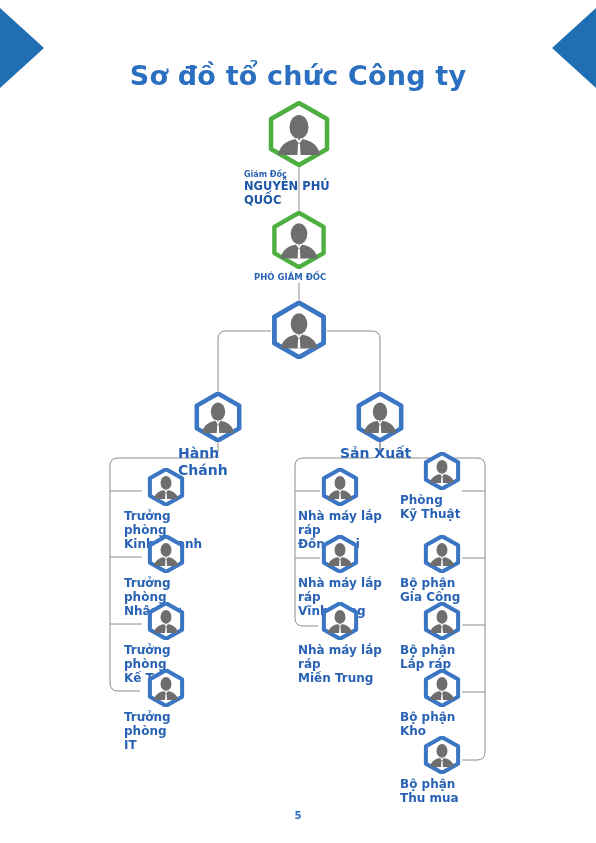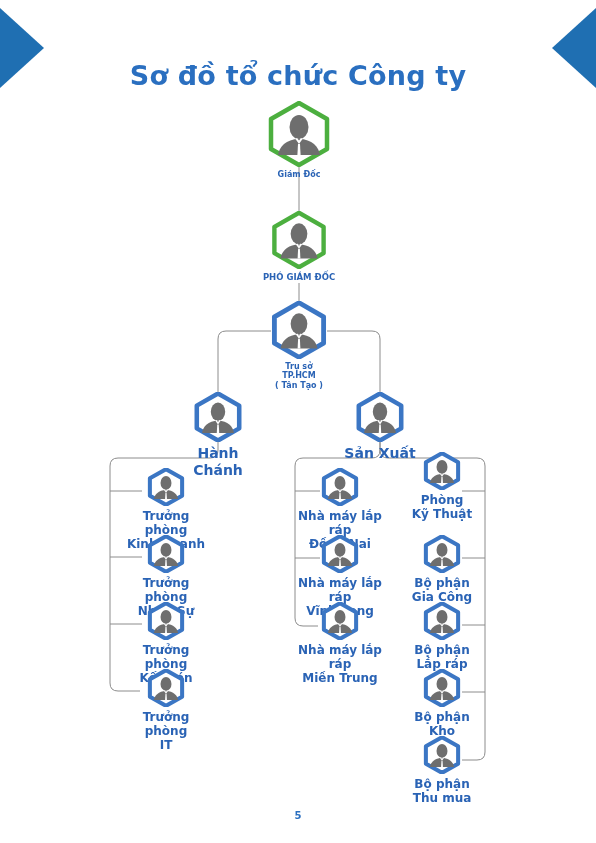"Giám Đốc" .node { text-align: center -> left }
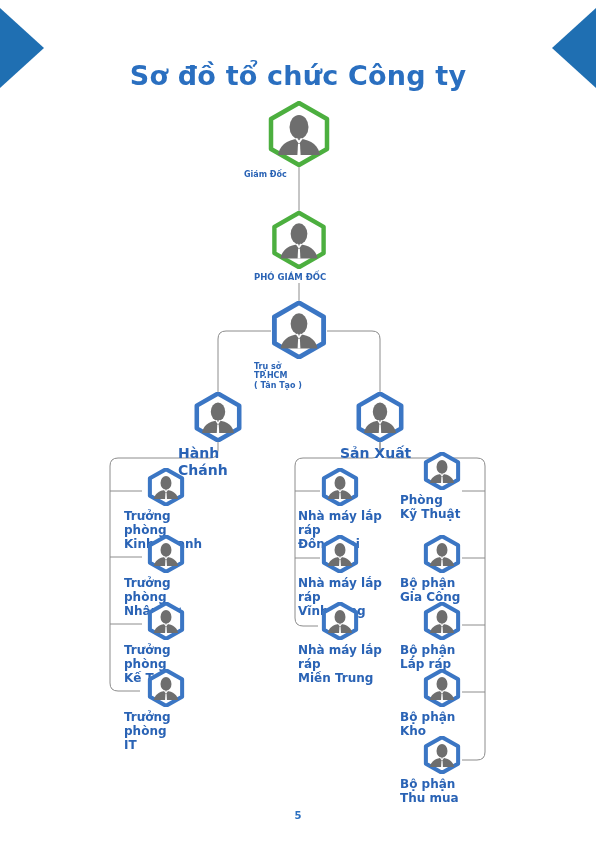"NGUYỄN PHÚ QUỐC" div.node-sub { html: none -> <div>NGUYỄN PHÚ QUỐC</div> }
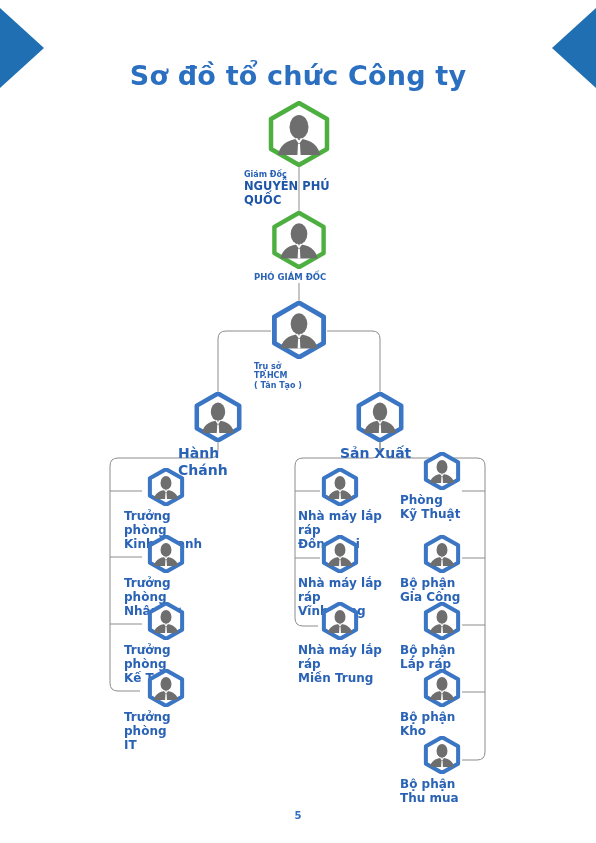"Trụ sở" div.node-label { html: <div>Trụ sở TP.HCM ( Tân Tạo )</div> -> none }
